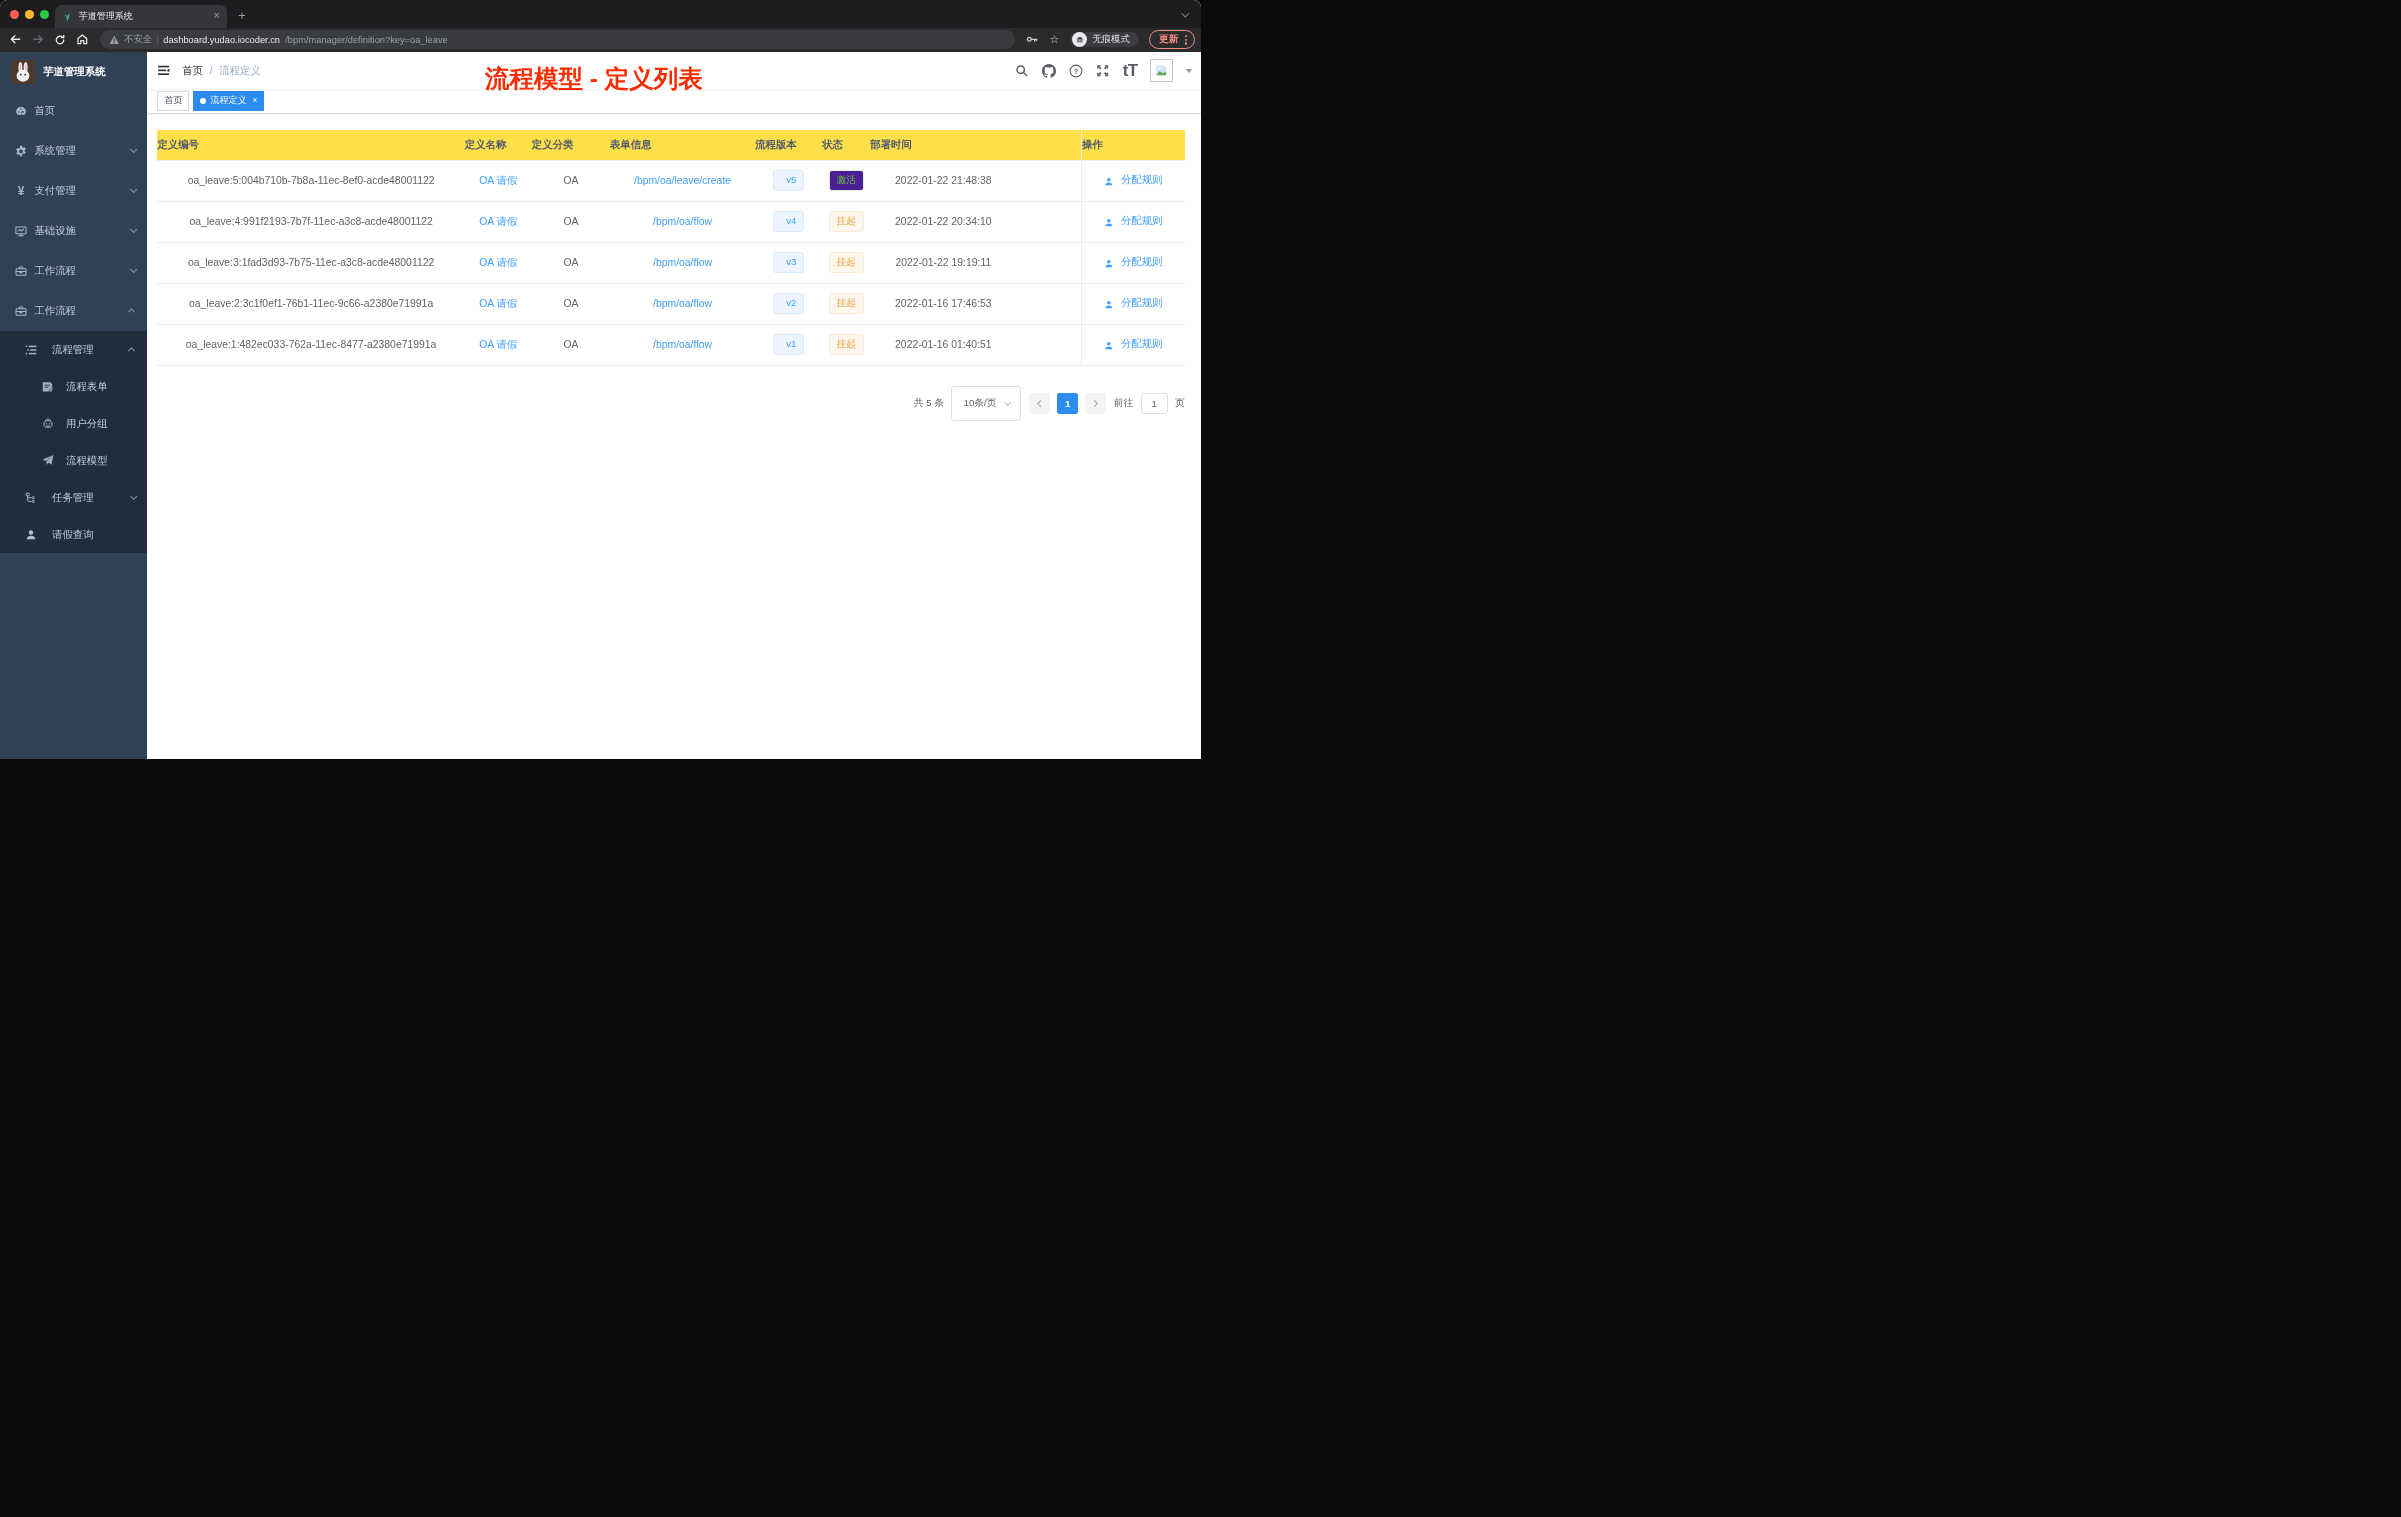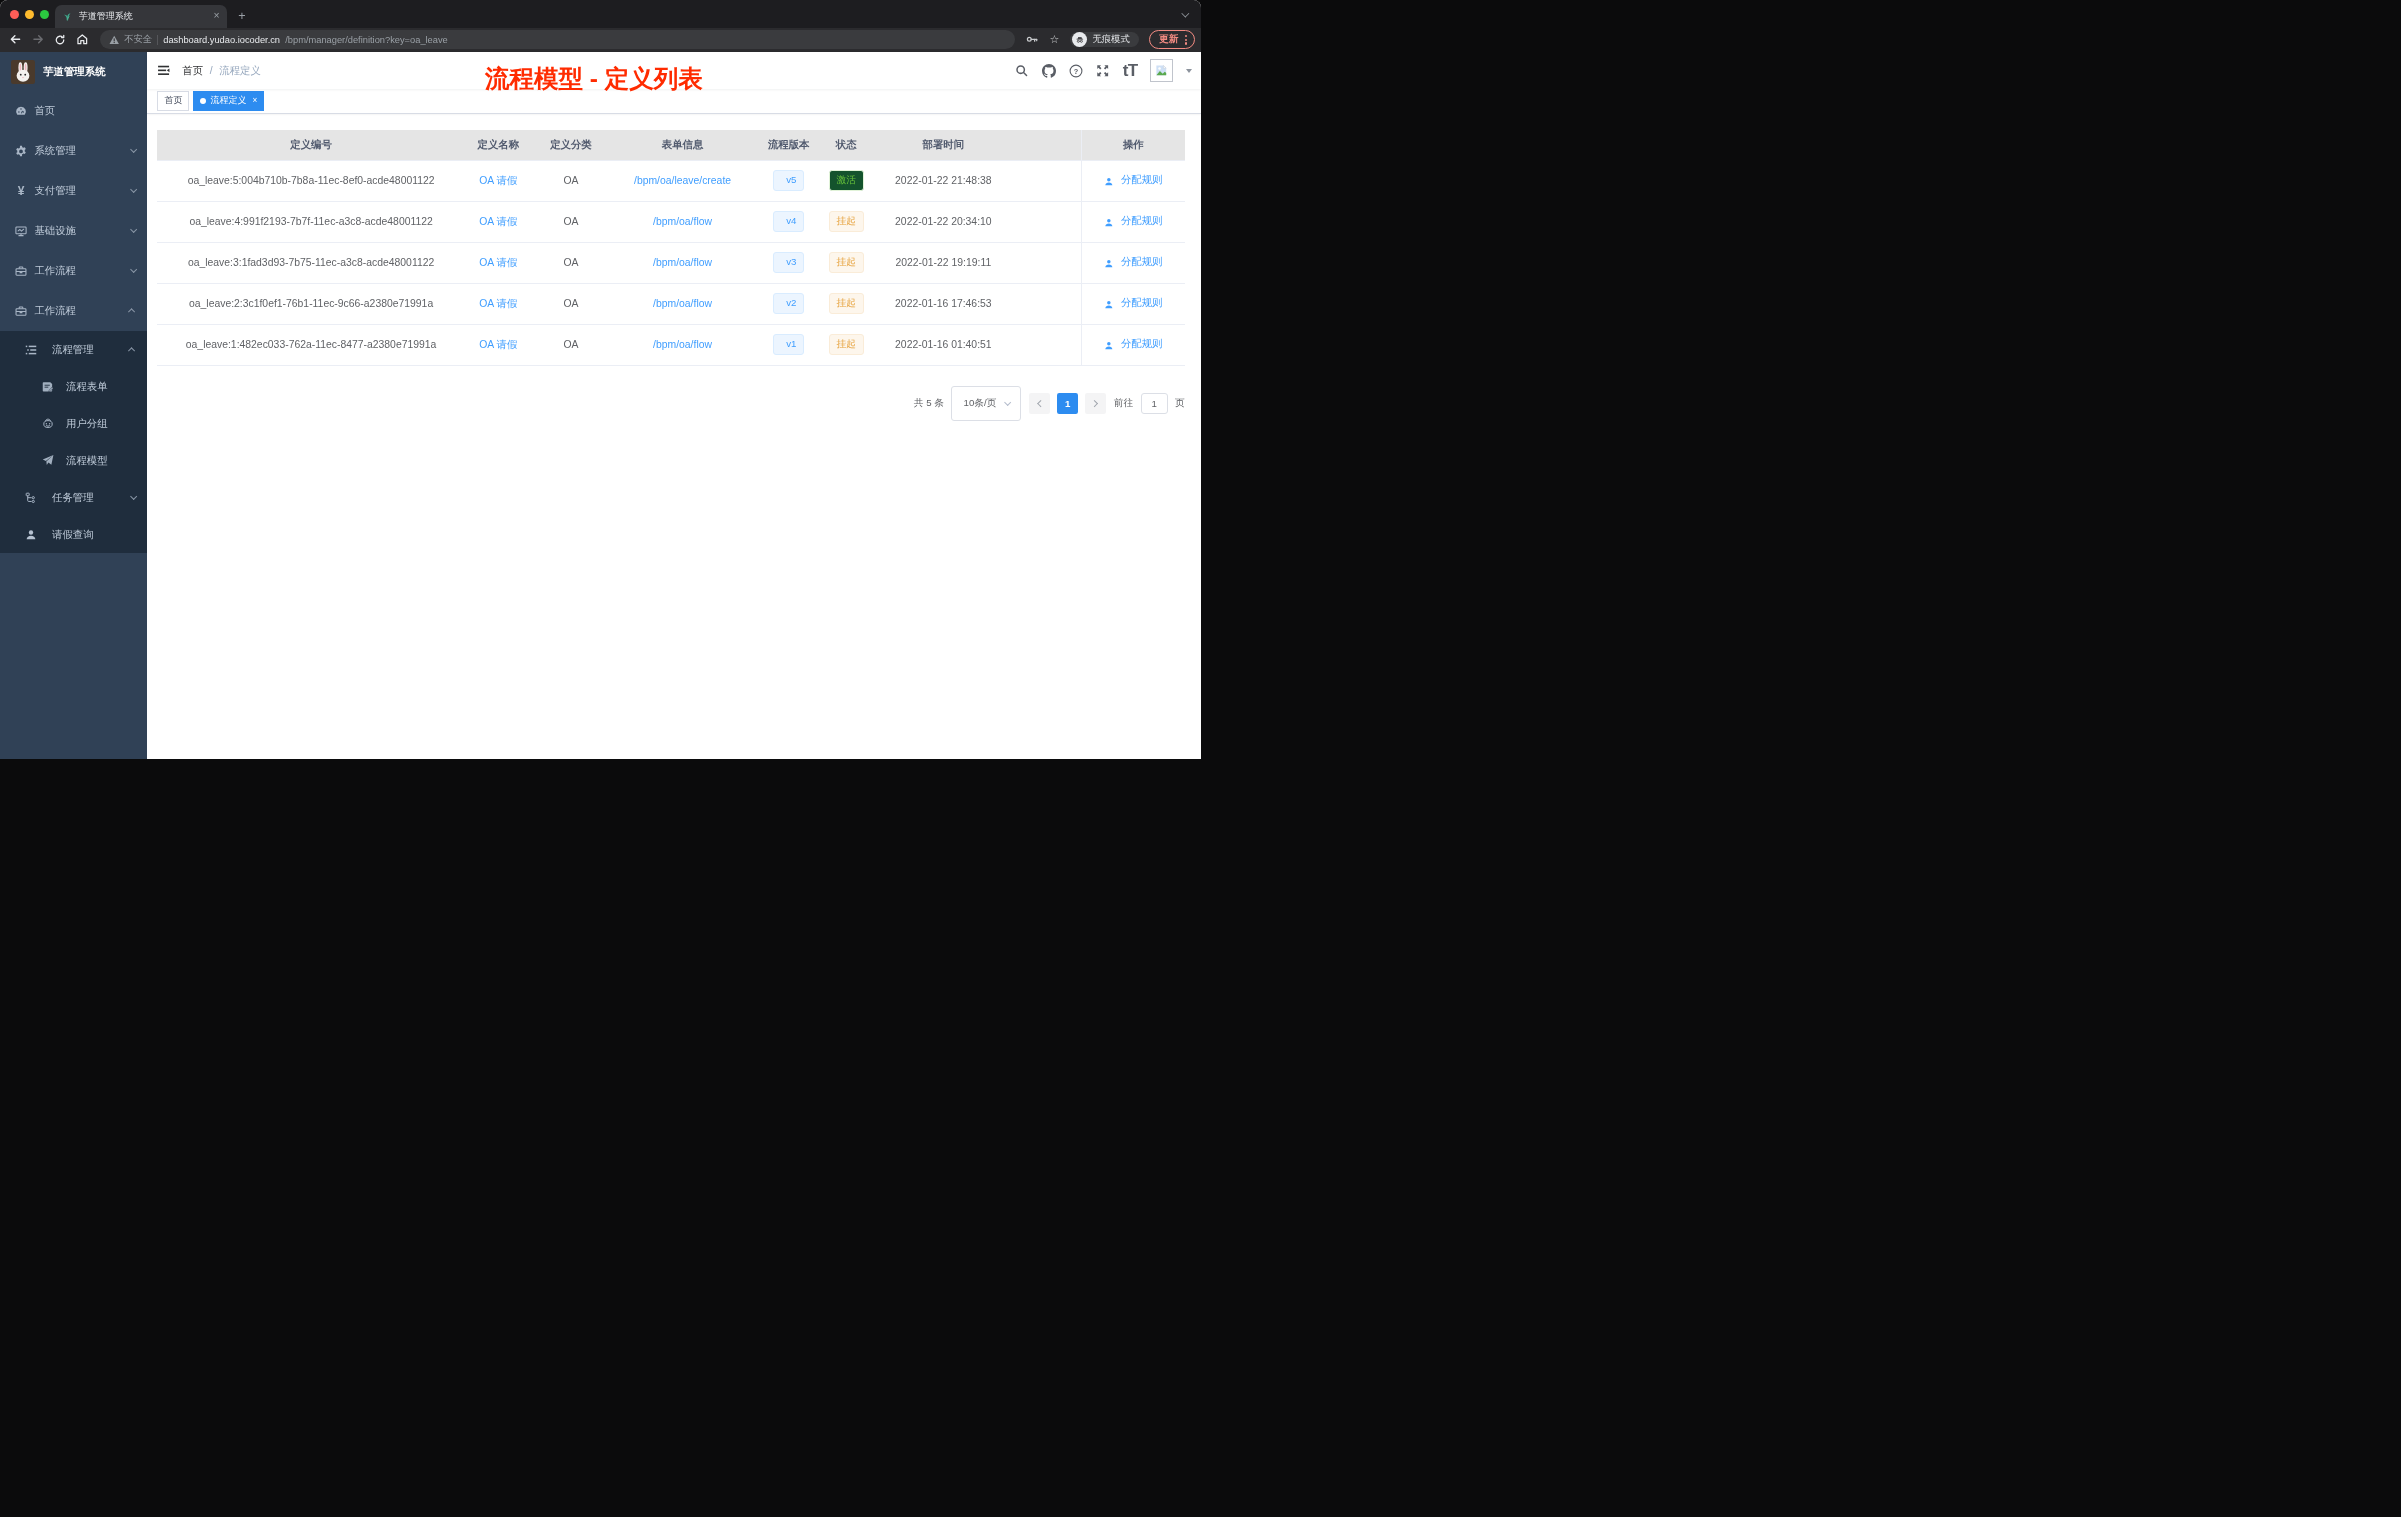"定义编号" th { background: #e5e5e5 -> #fde047; text-align: center -> left }
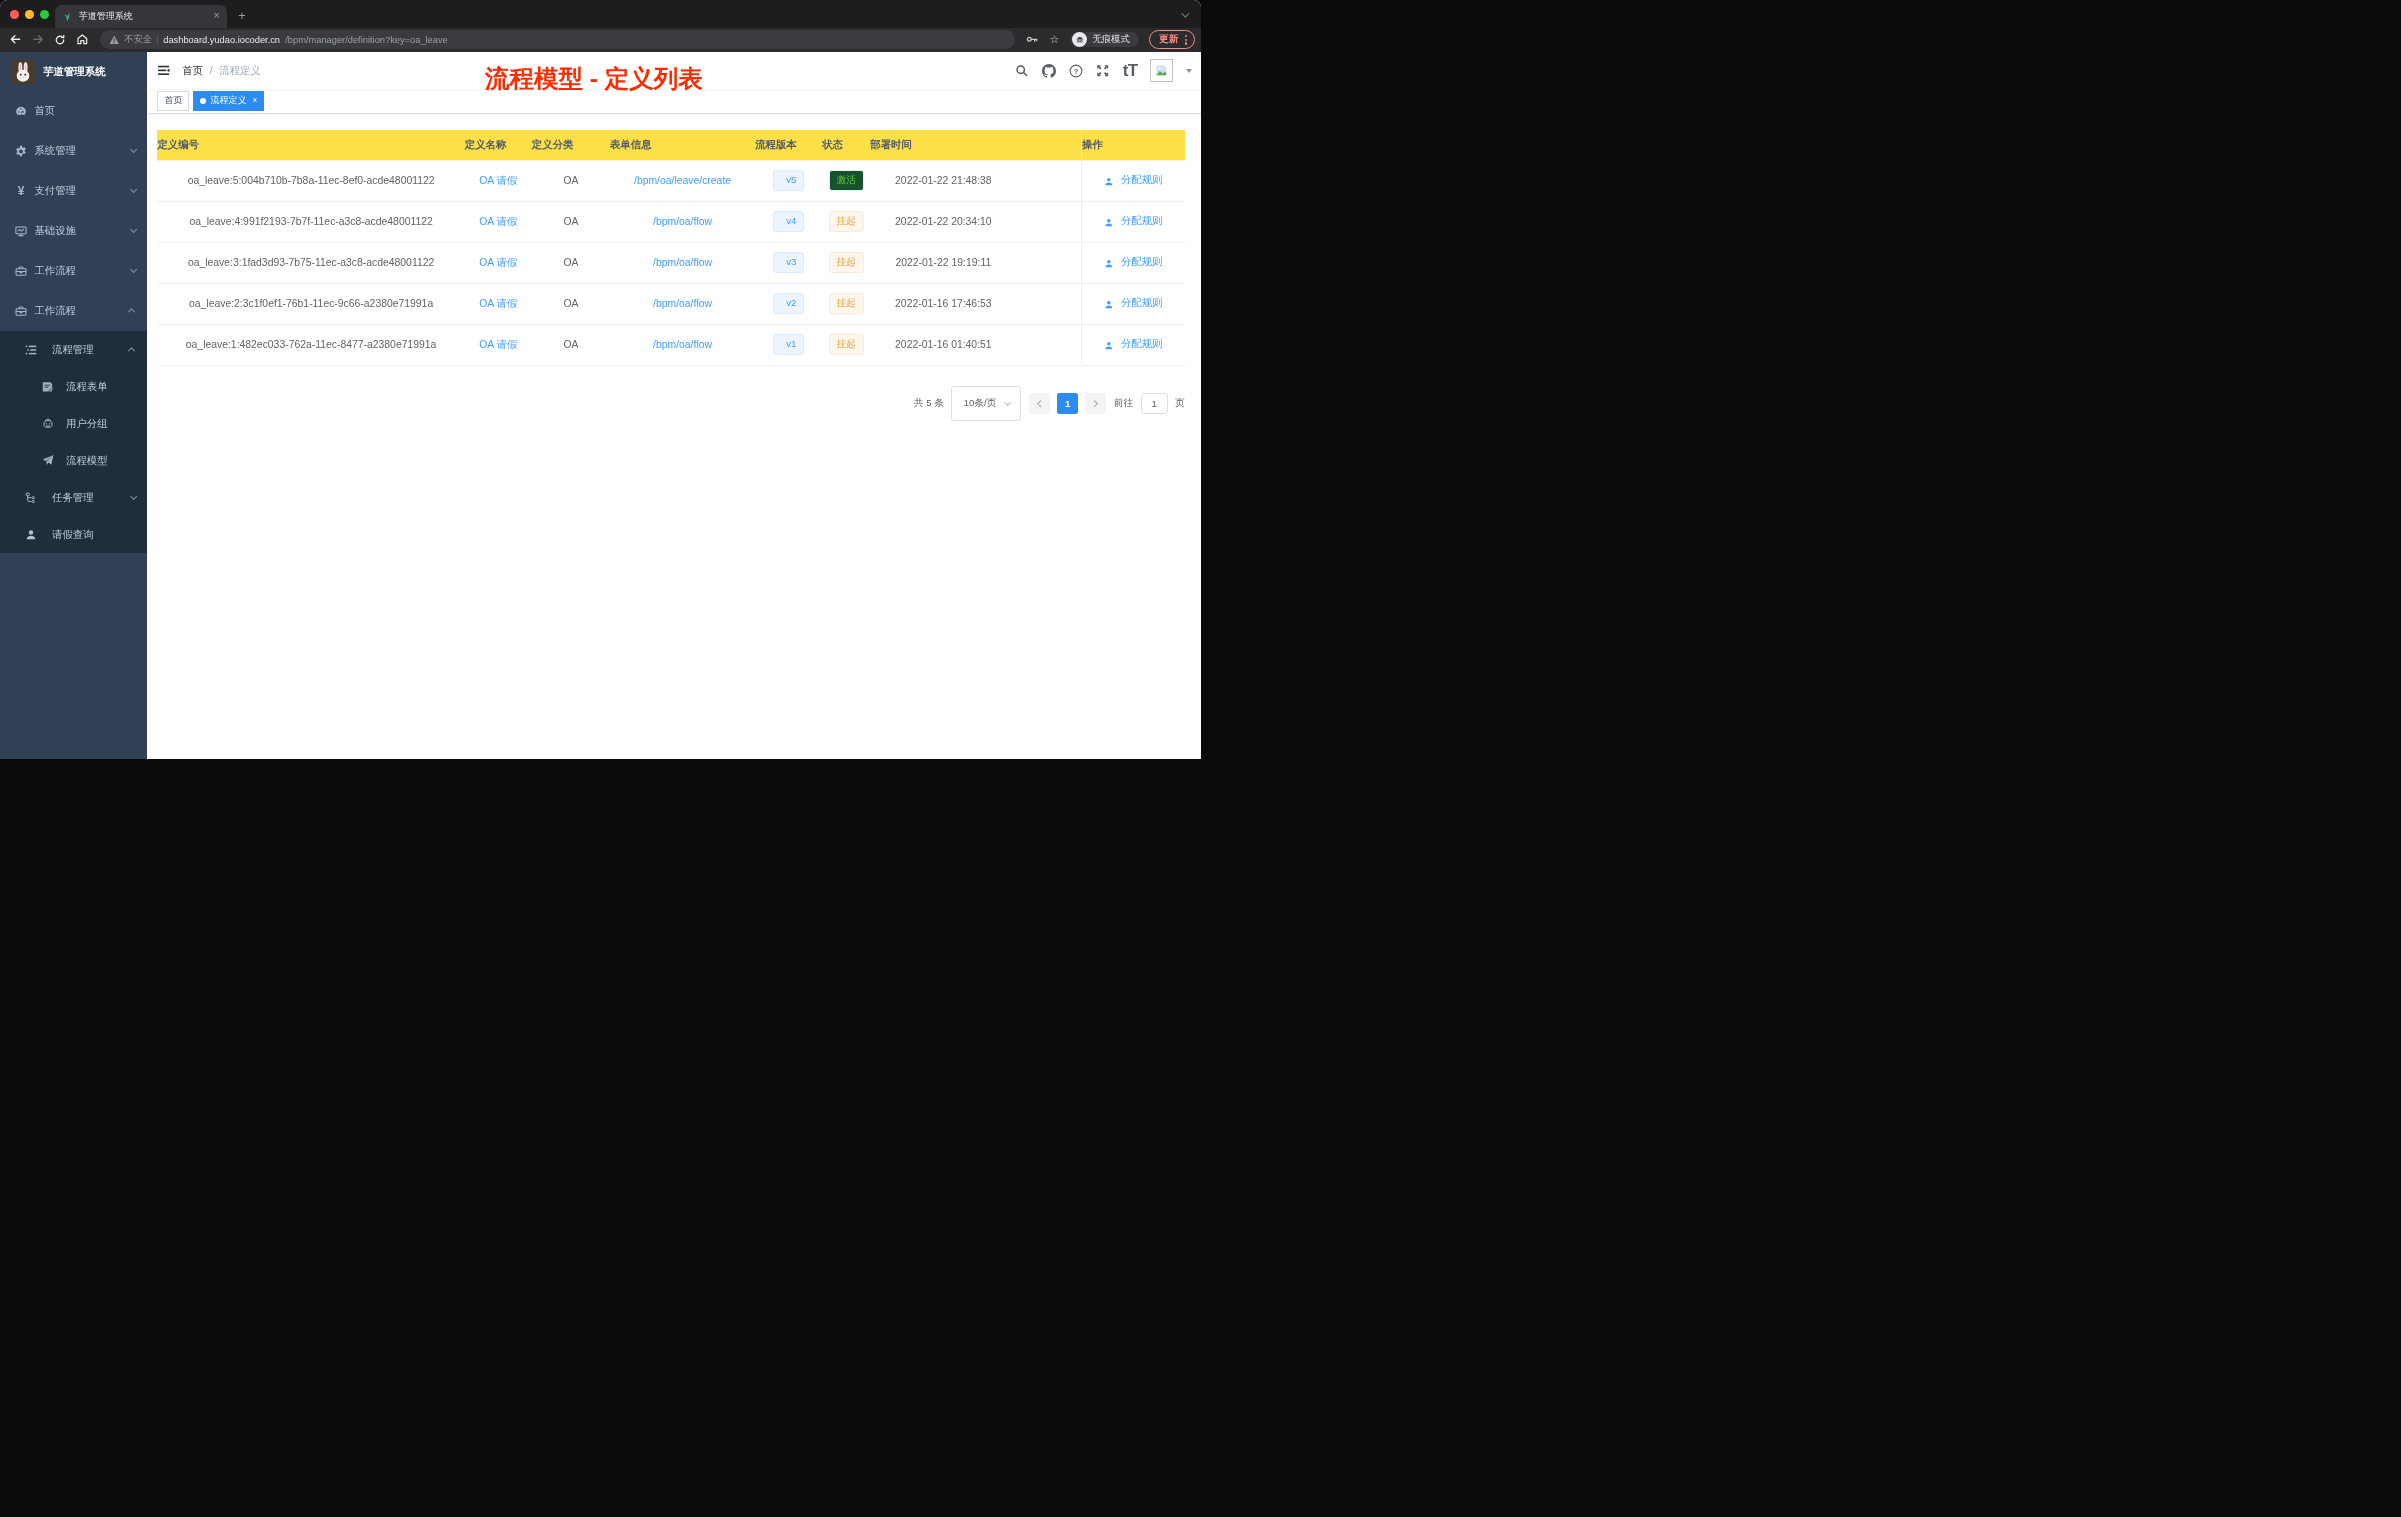"激活" .t-success { background: #14532d -> #4c1d95 }
